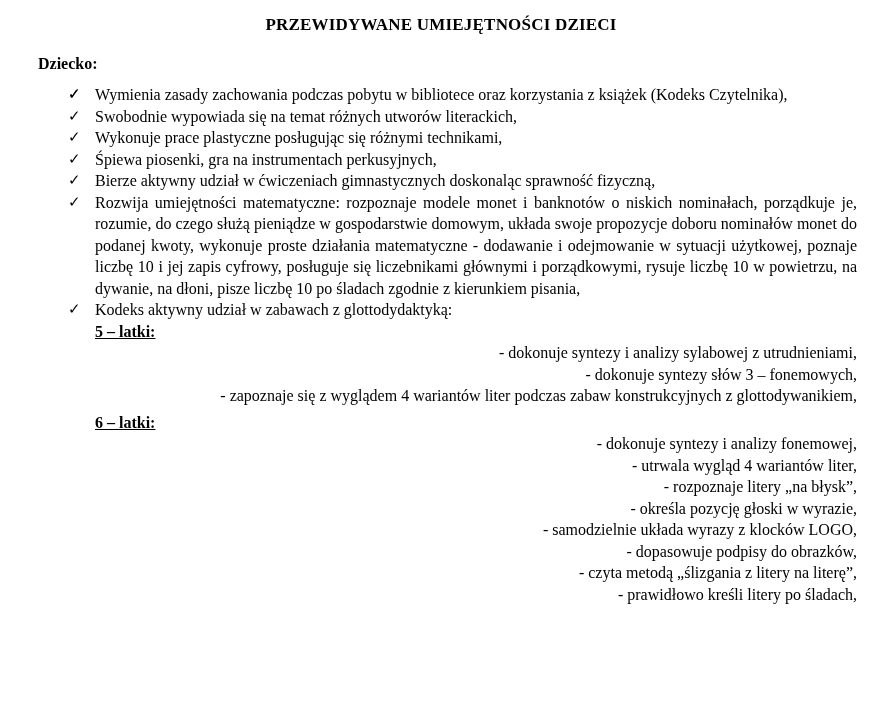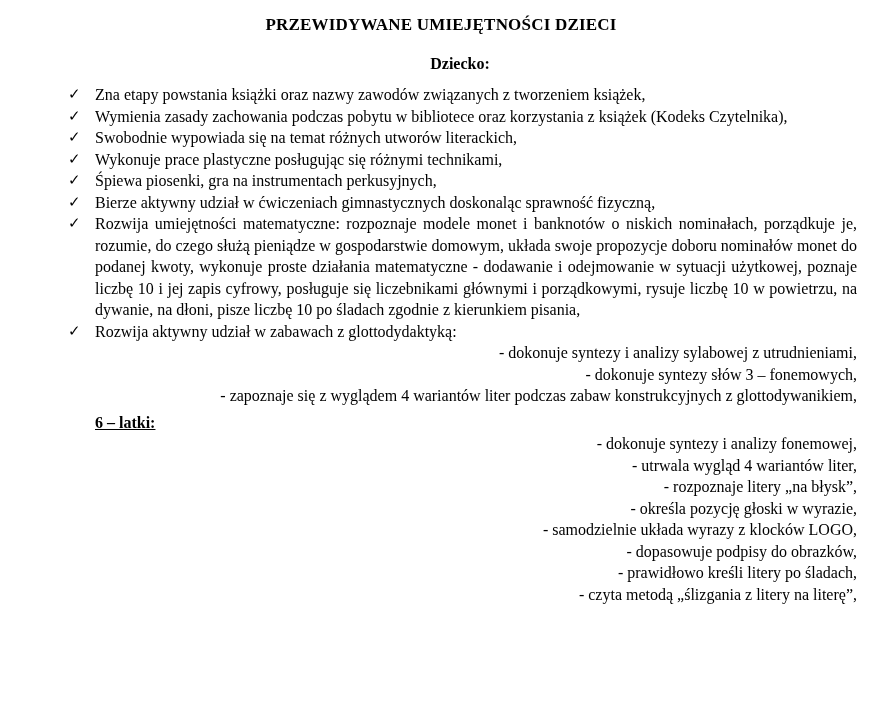"Dziecko:" .doc-heading { text-align: center -> none }
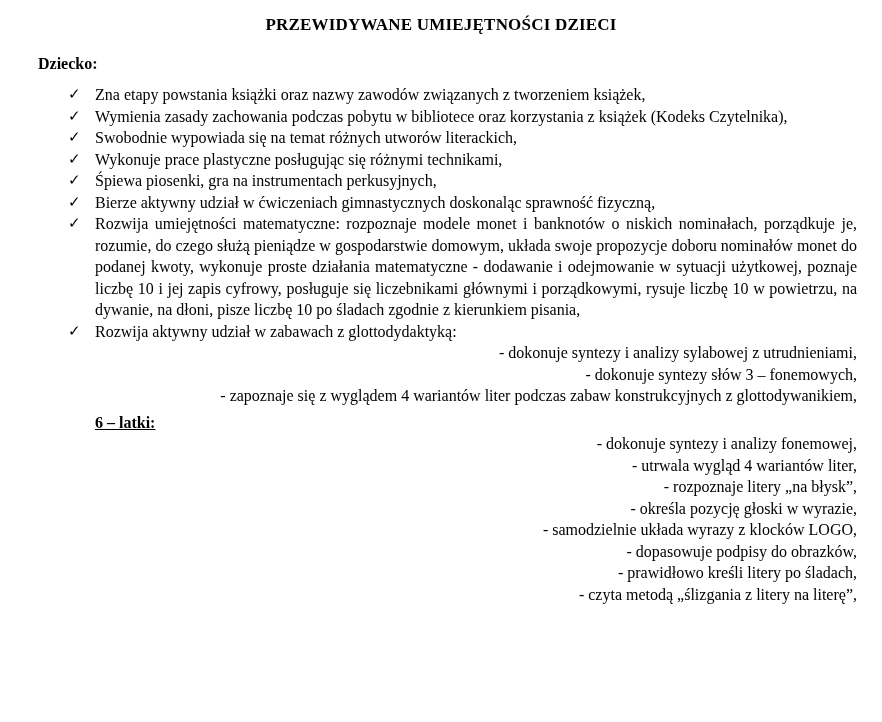"Zna etapy powstania książki oraz" span { html: <span>Zna etapy powstania książki oraz nazwy zawodów związanych z tworzeniem książek,</span> -> none }
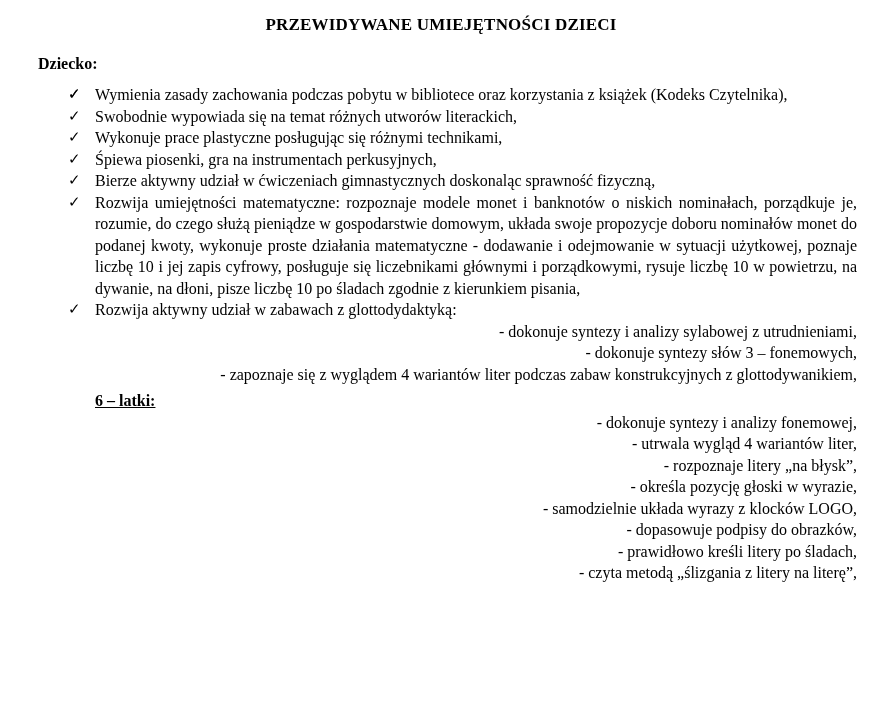"Rozwija aktywny udział w zabawach" span { text: Rozwija -> Kodeks }
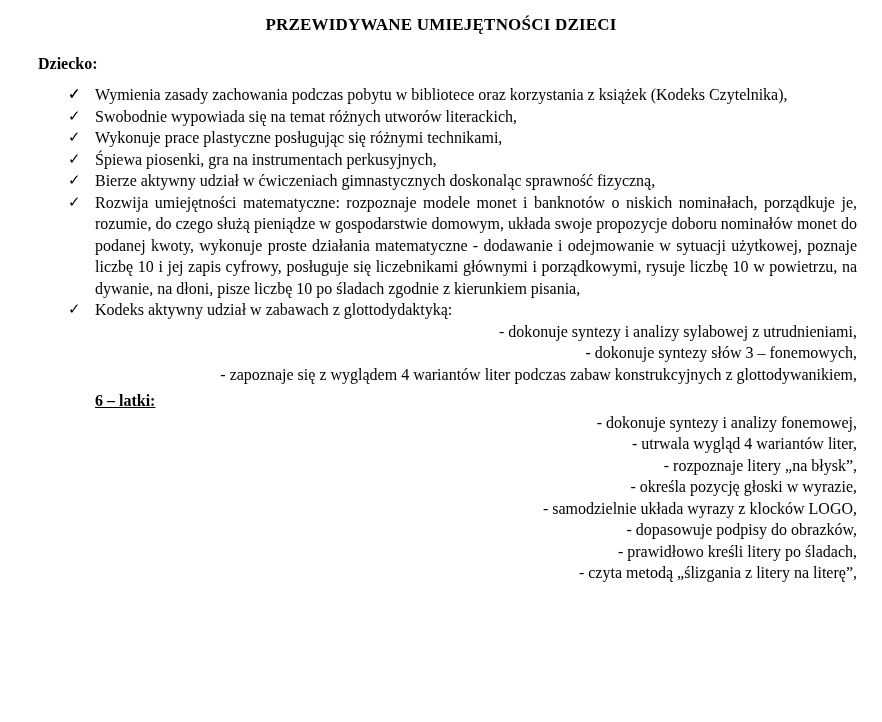"5 – latki:" div.sub-heading { html: none -> <div>5 – latki:</div> }
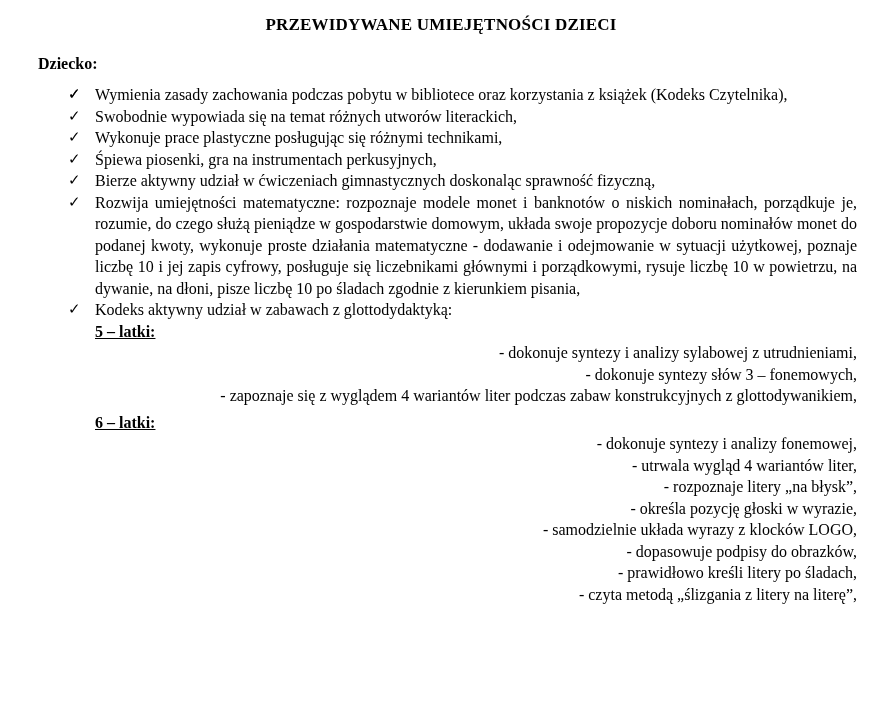"- prawidłowo kreśli litery po" div.sub-item { order: before "- czyta metodą „ślizgania z" -> after "- czyta metodą „ślizgania z" }
